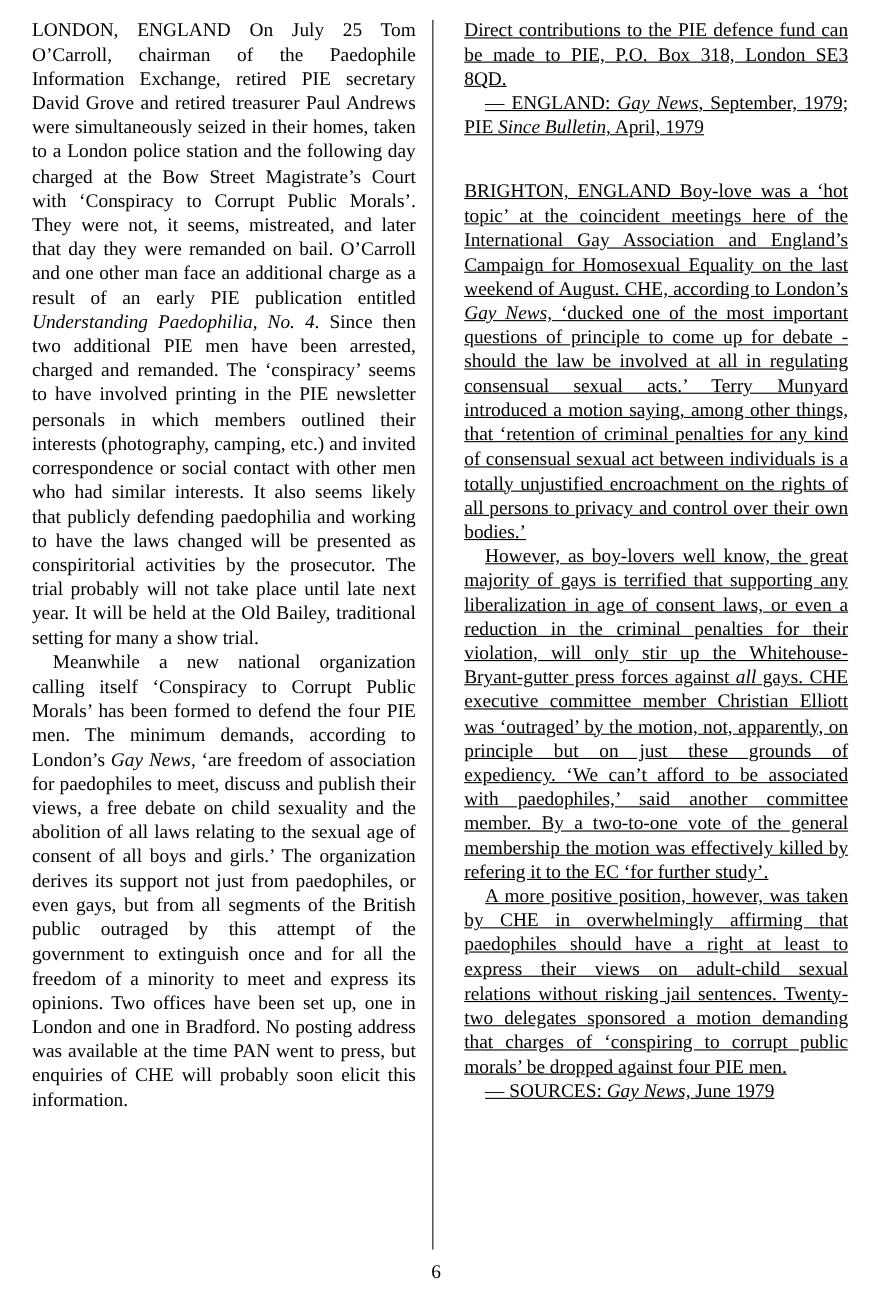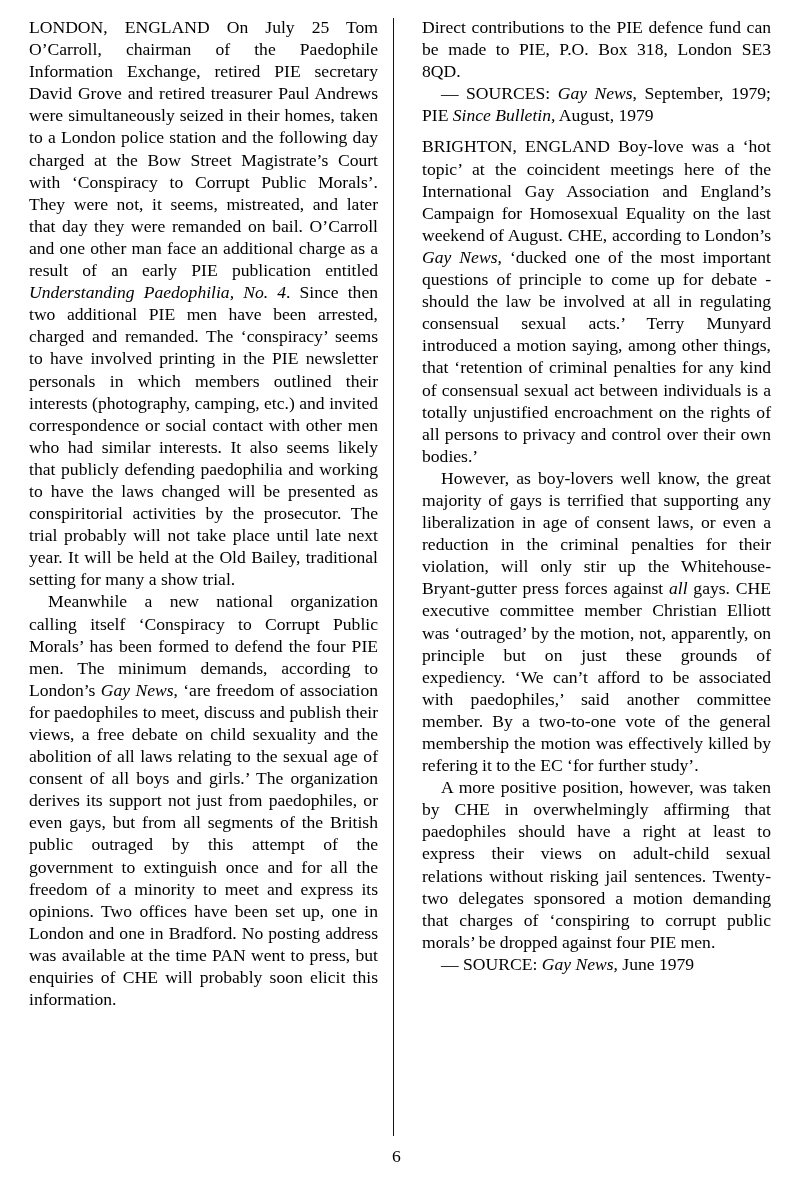"Direct contributions to the PIE" .col-right { text-decoration: none -> underline }
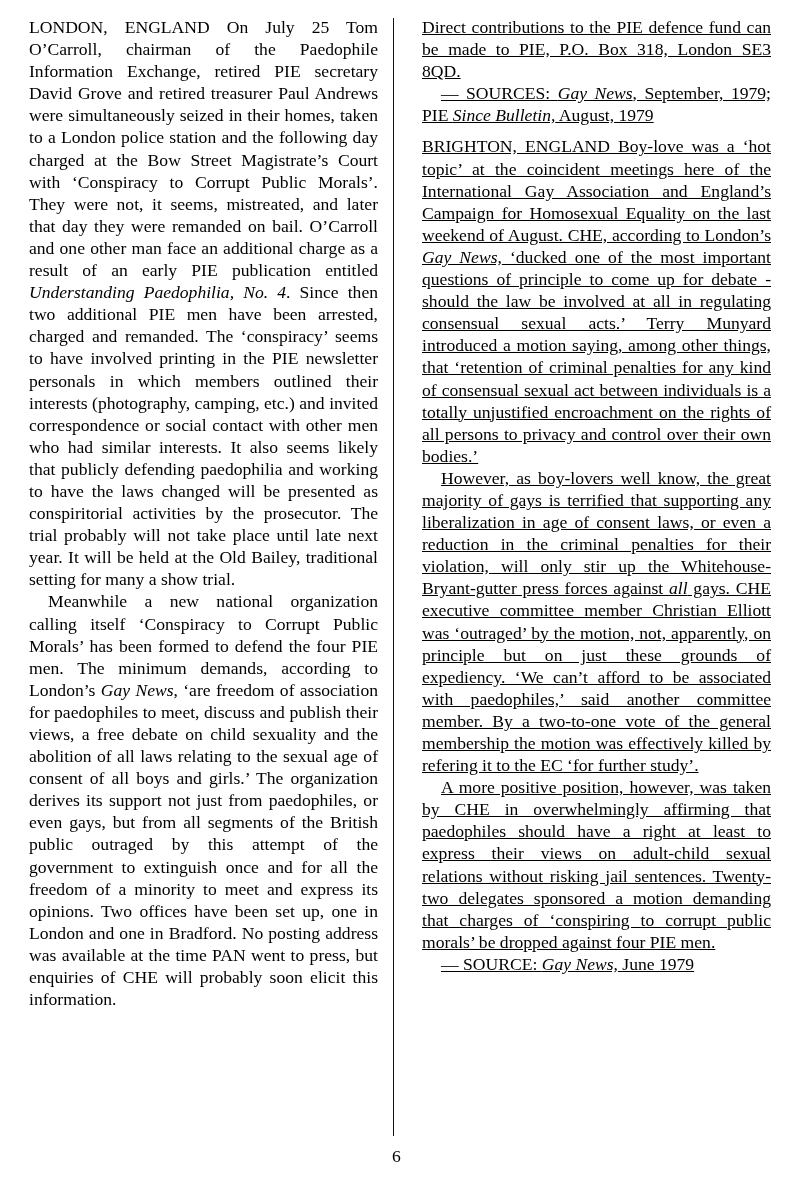"— SOURCES:" span { text: SOURCES -> ENGLAND }
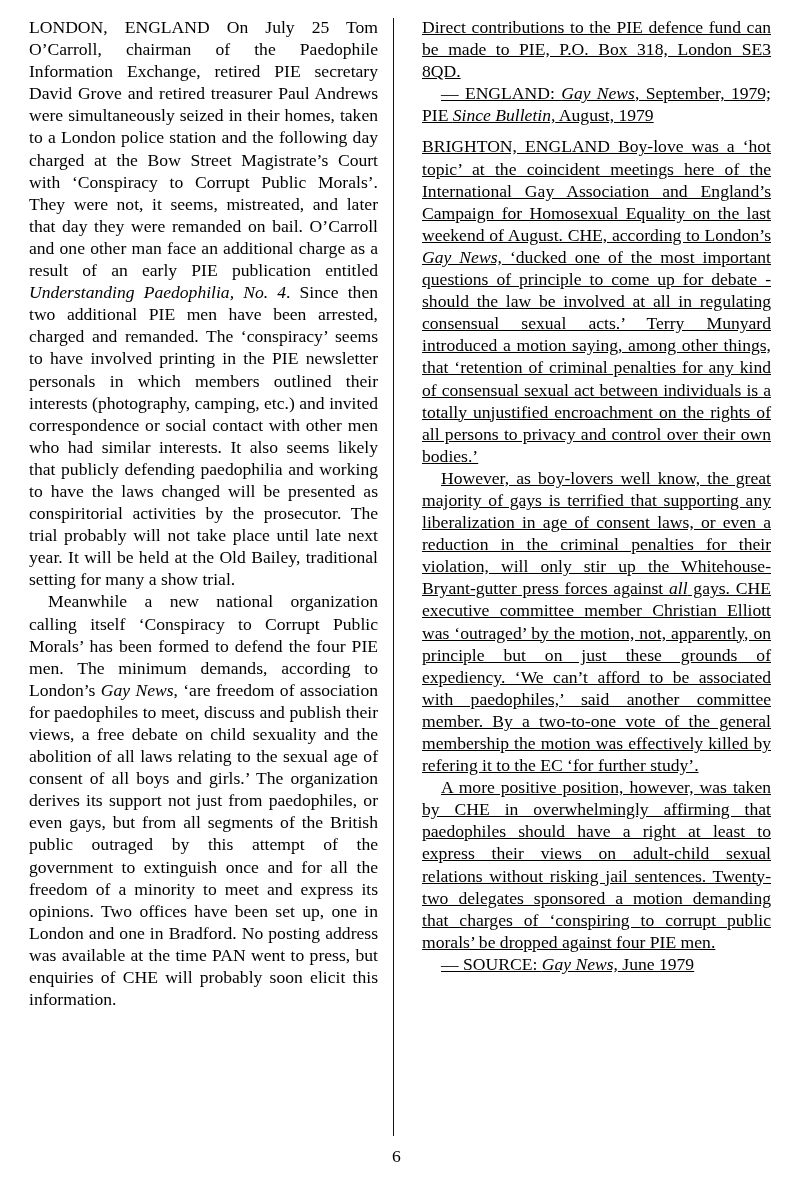"August, 1979" span { text: August -> April }
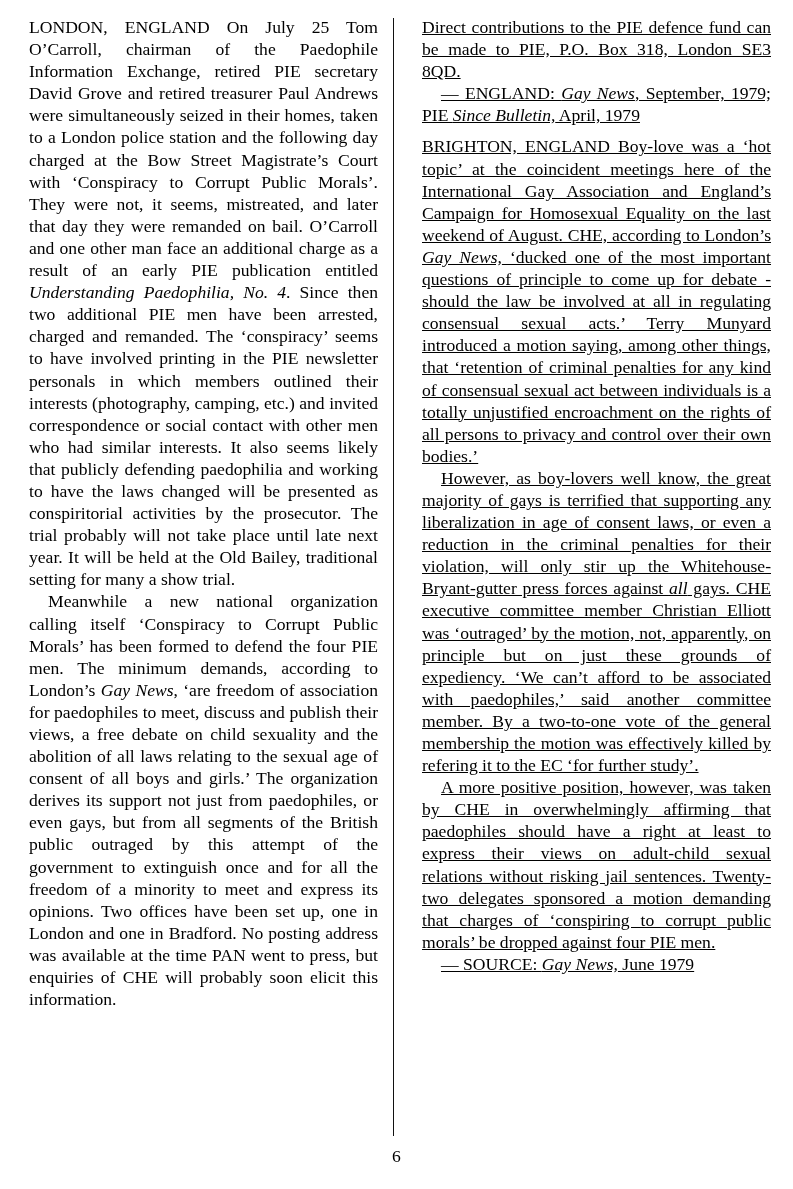"BRIGHTON, ENGLAND Boy-love was a" p.gap-before { margin-top: 9px -> 36px }
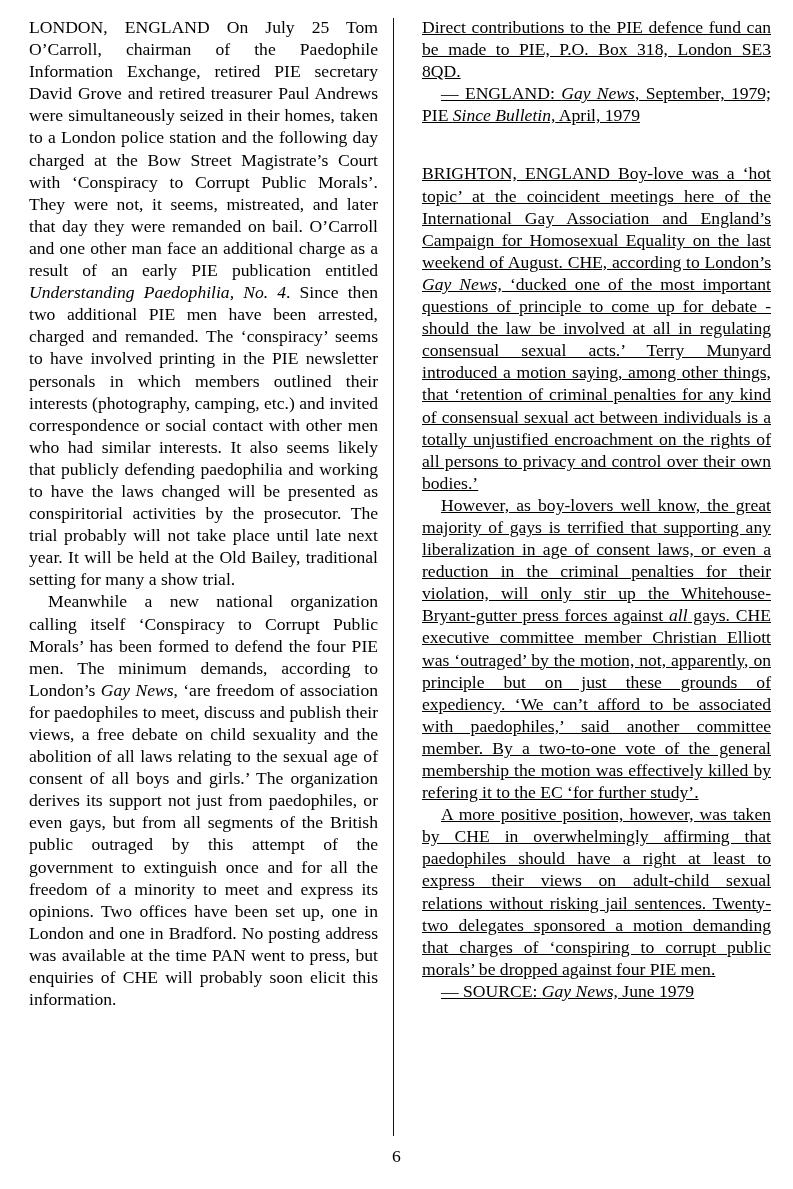"— SOURCE:" span { text: SOURCE -> SOURCES }
